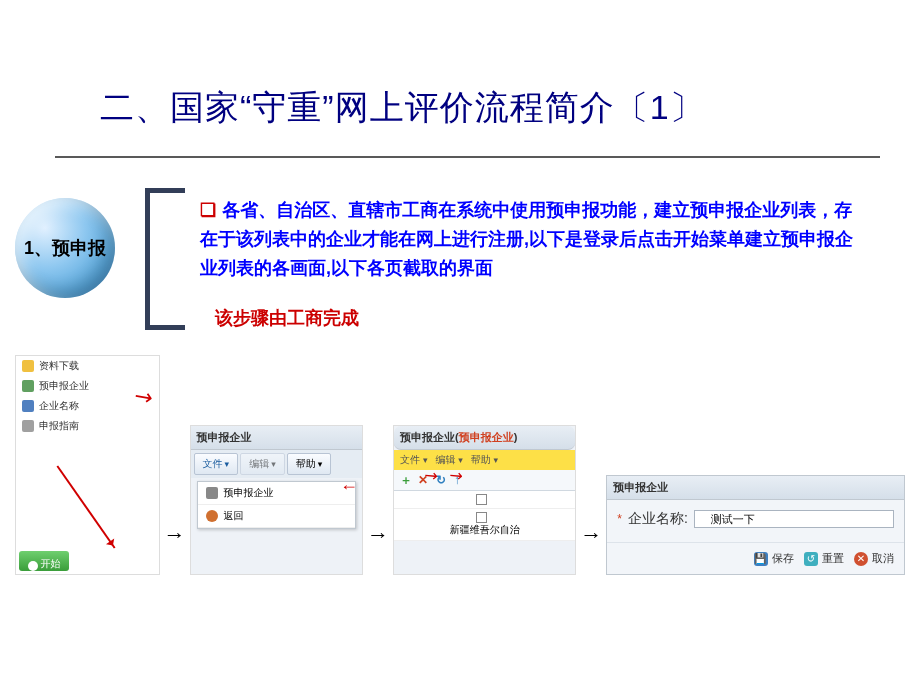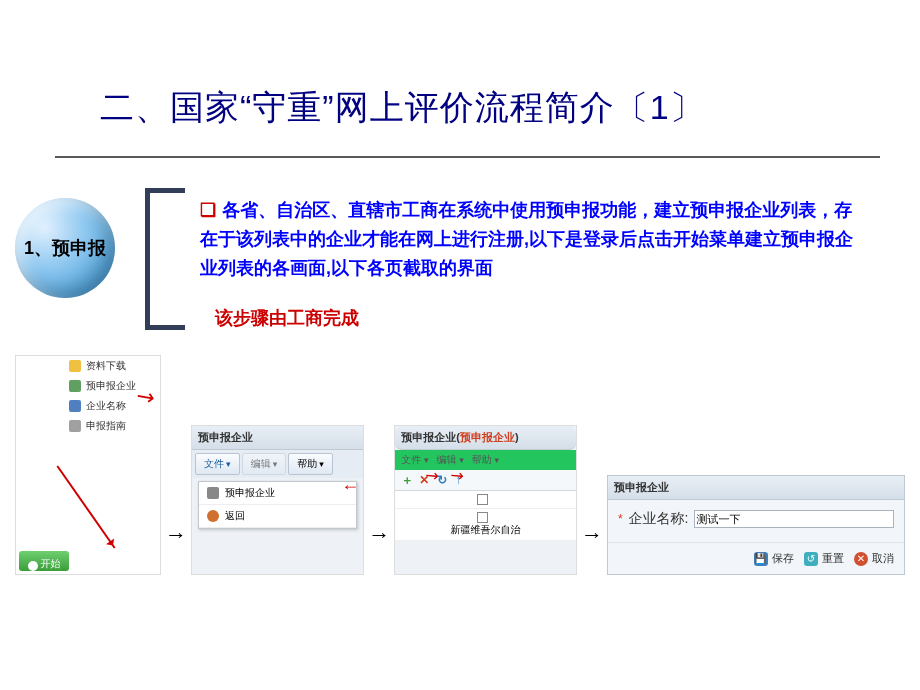"资料下载" .shot1 { padding-left: 47px -> none }
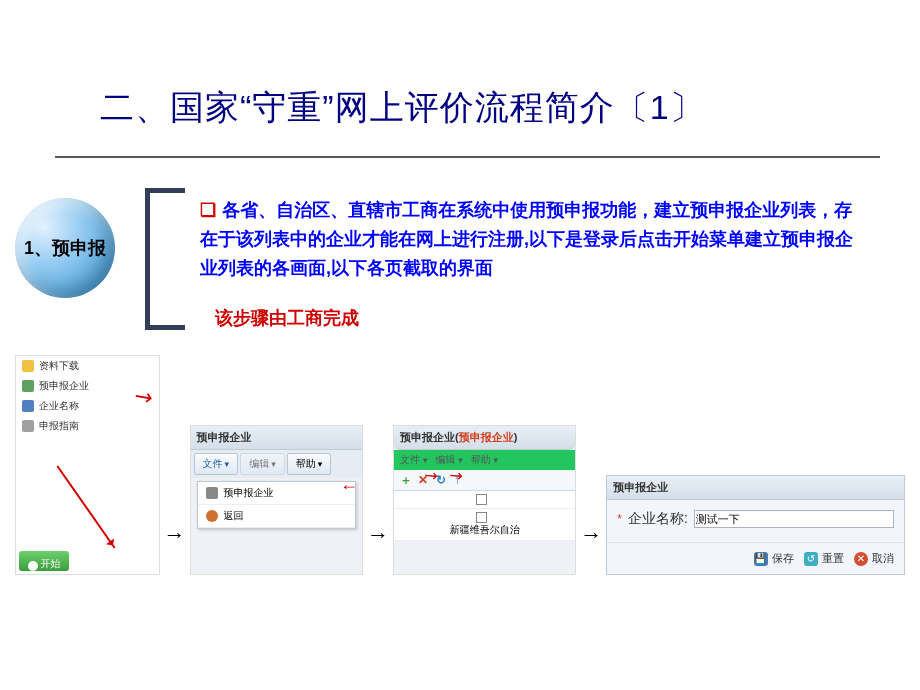"文件 ▾" .toolbar3 { background: #22c55e -> #fde047 }
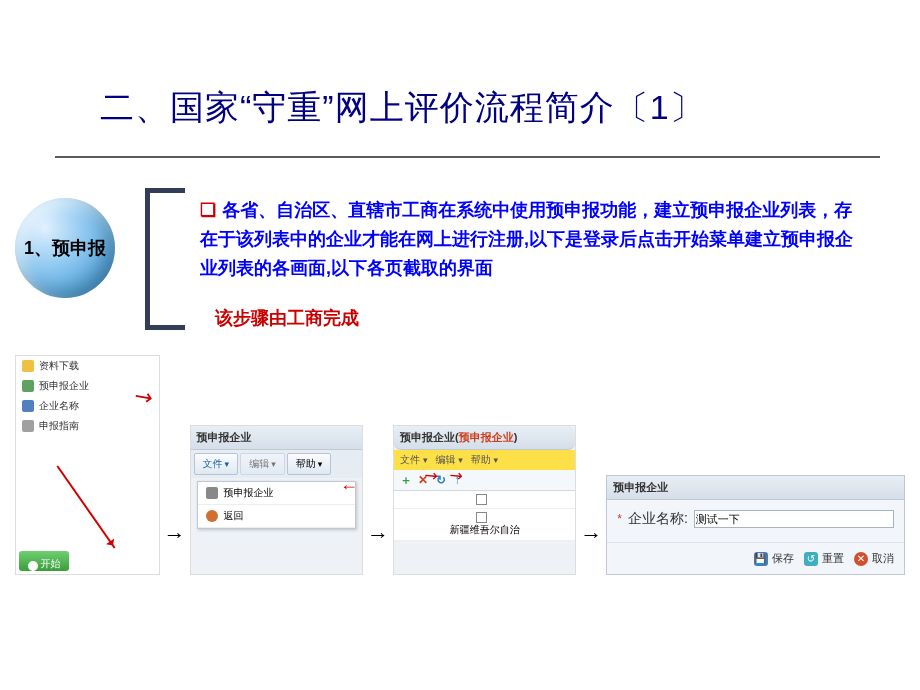"测试一下" .inp4 { padding: 0 1px -> 0 16px }
